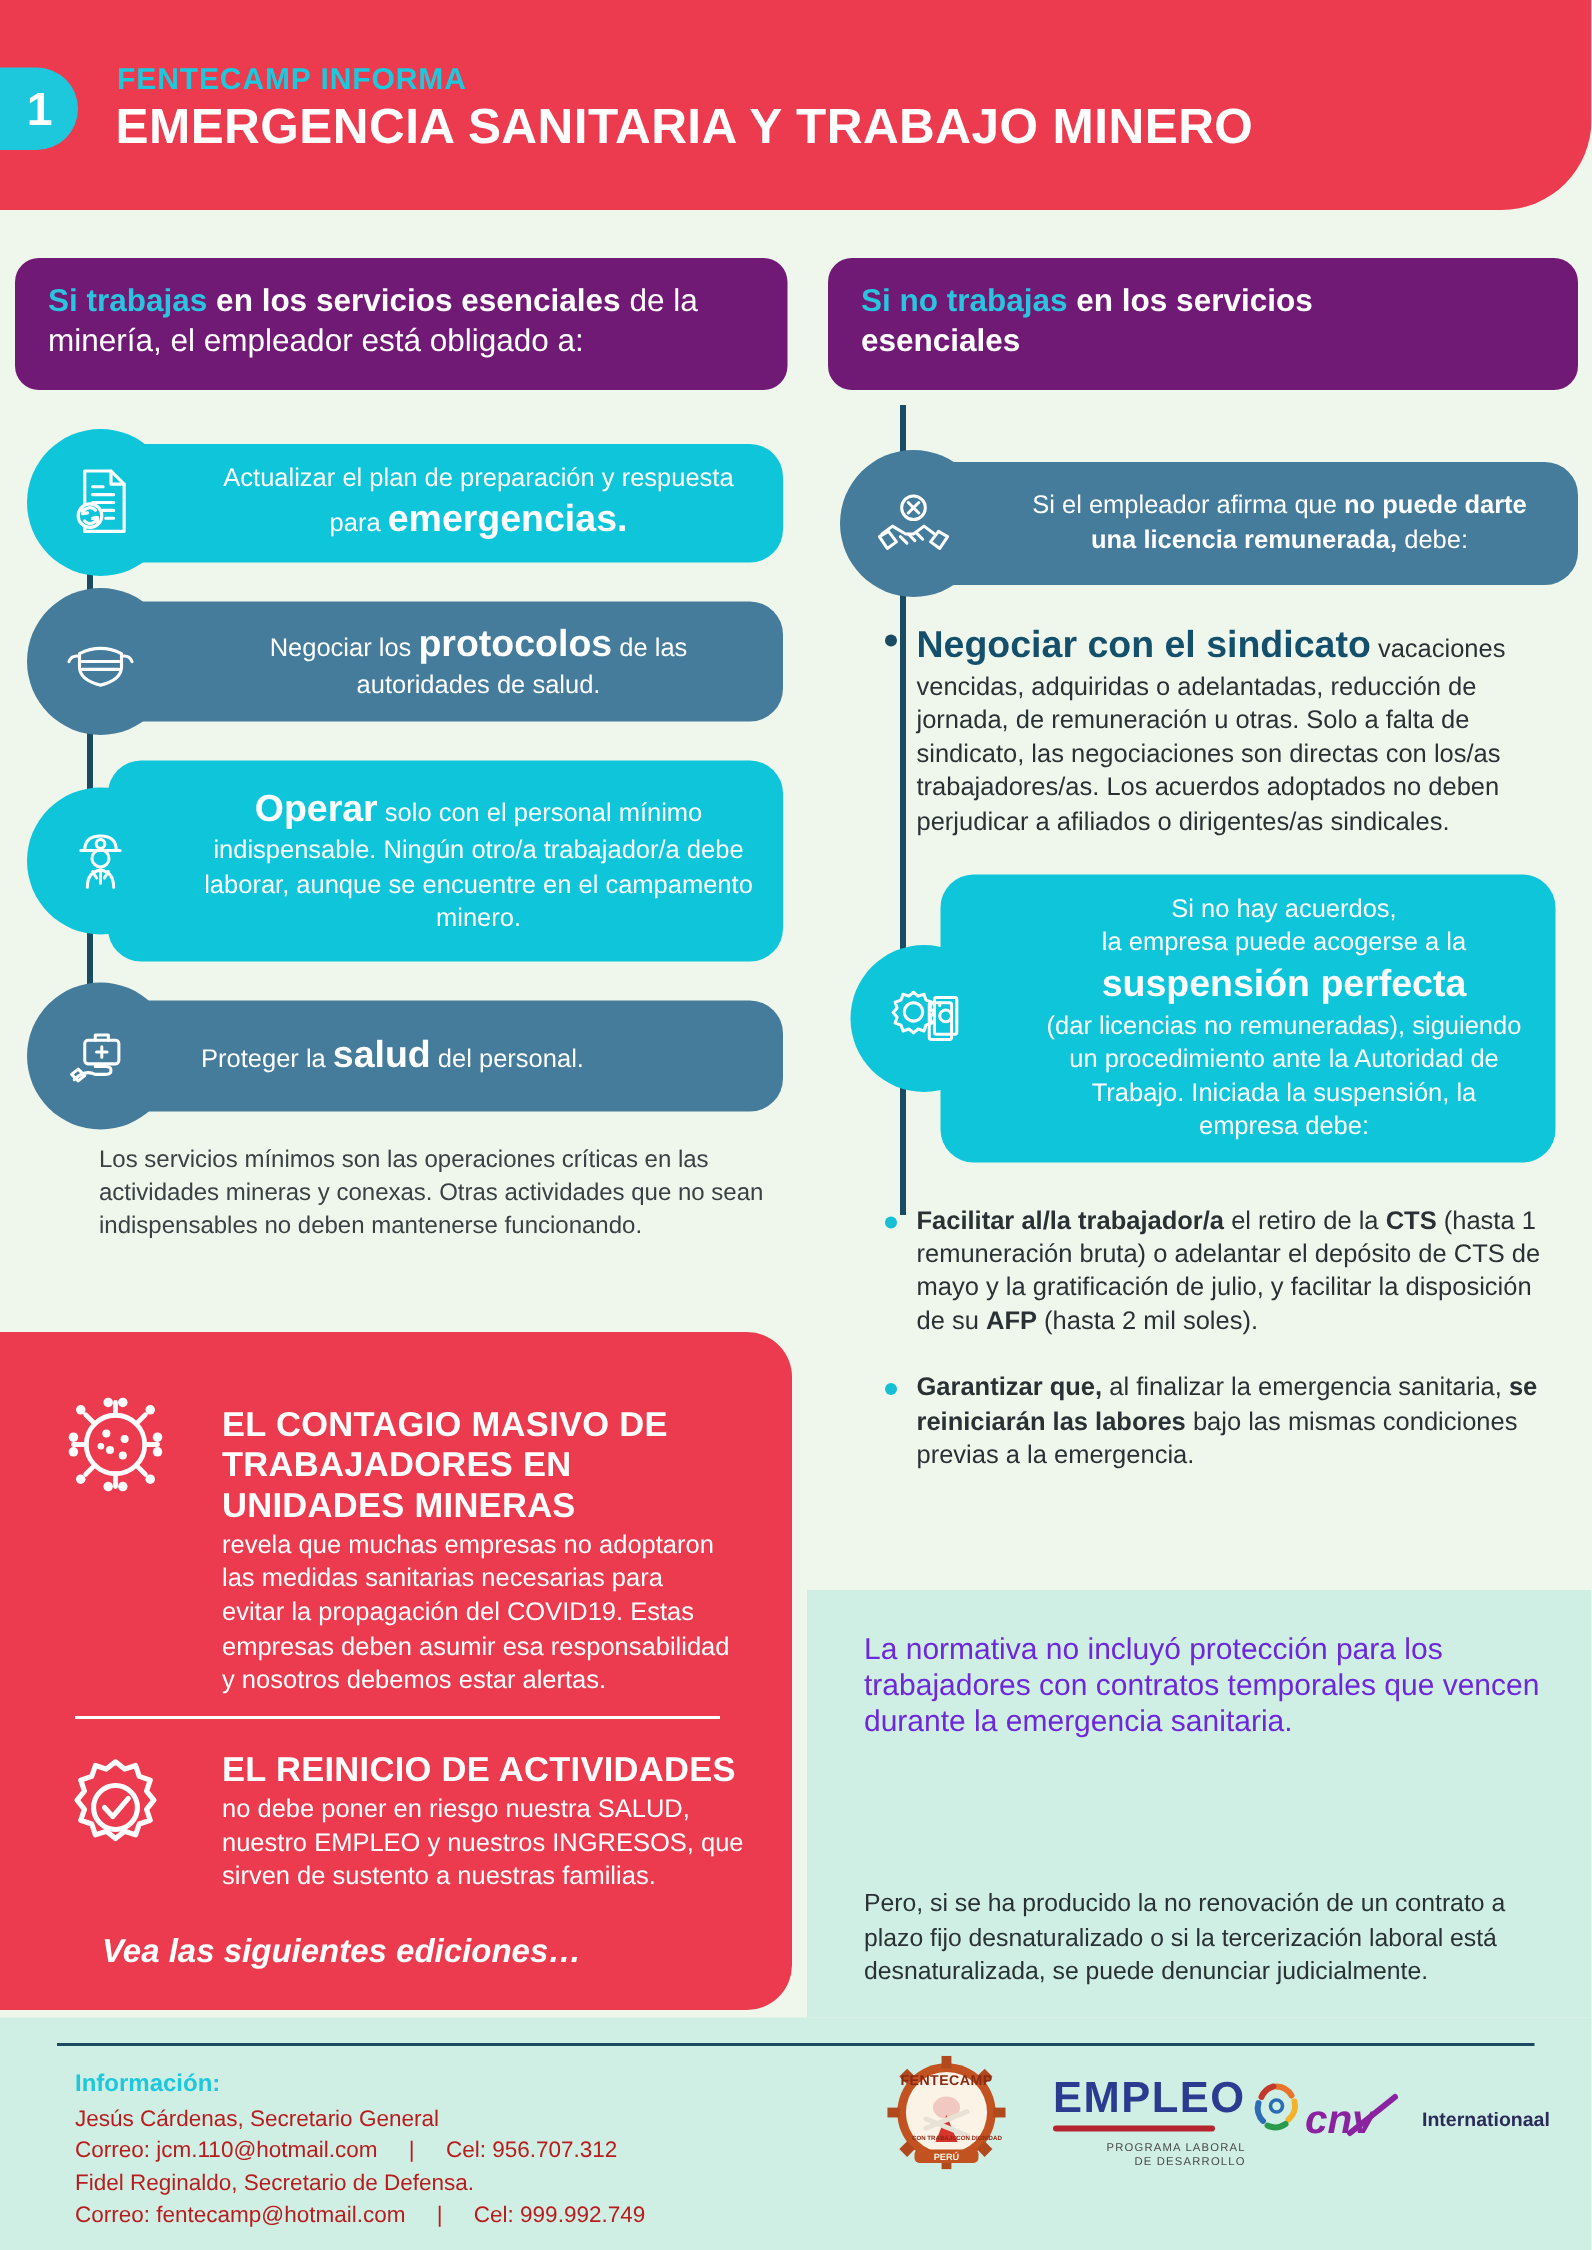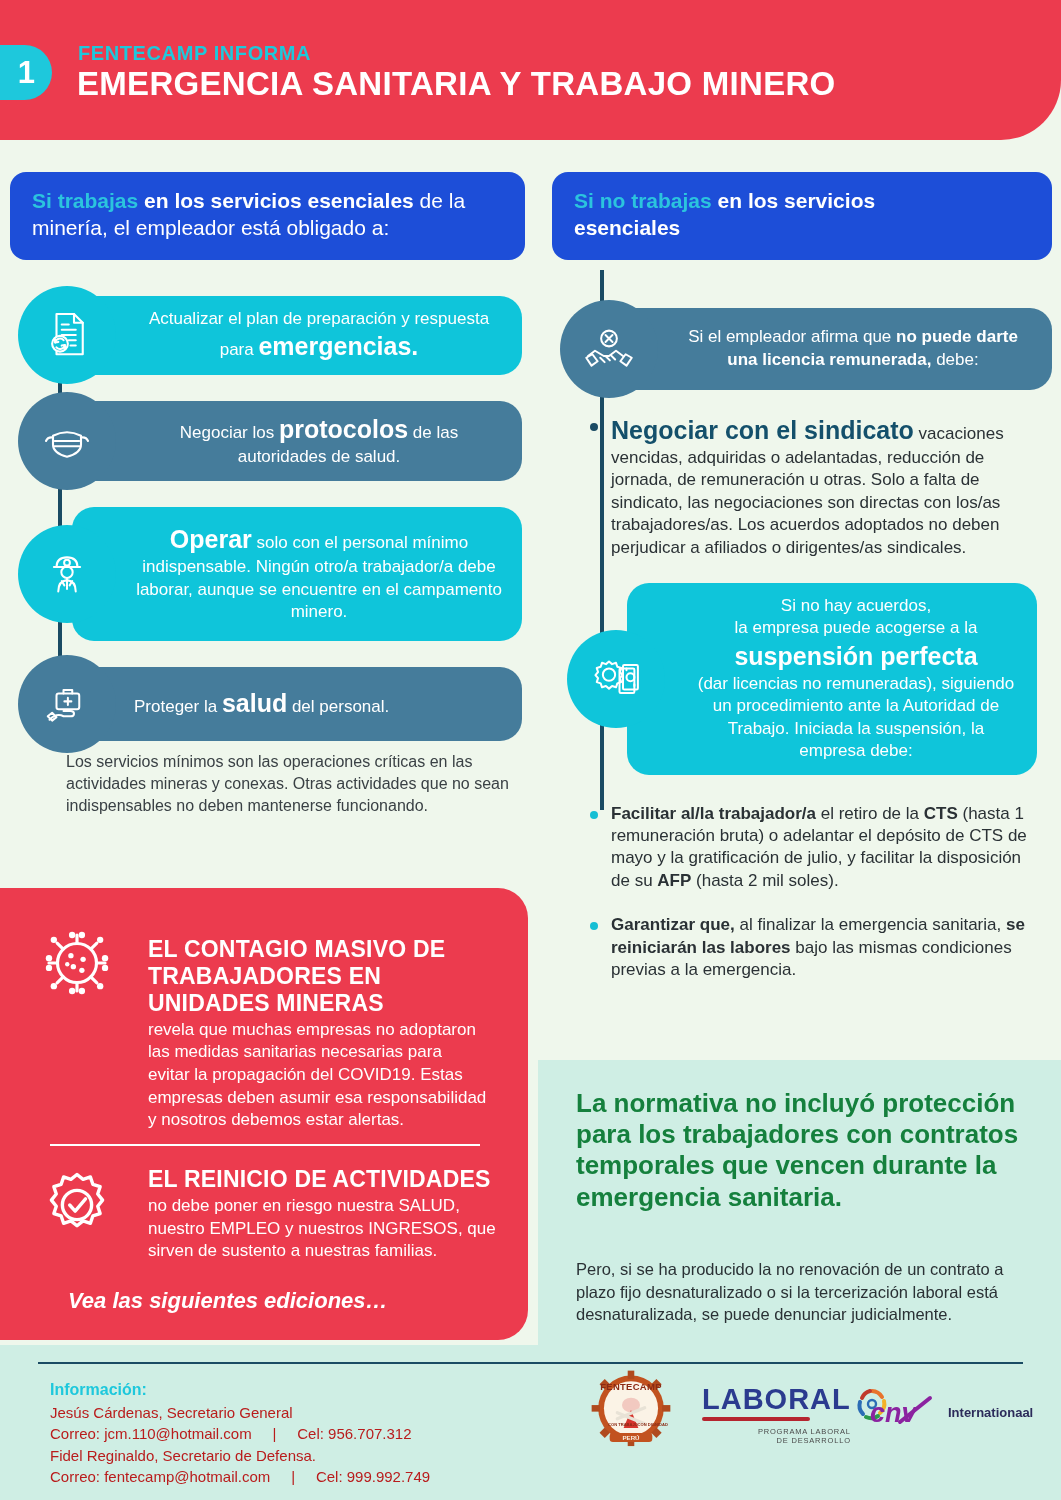"Si trabajas en los servicios" .panel-head { background: #1d4ed8 -> #701a75 }
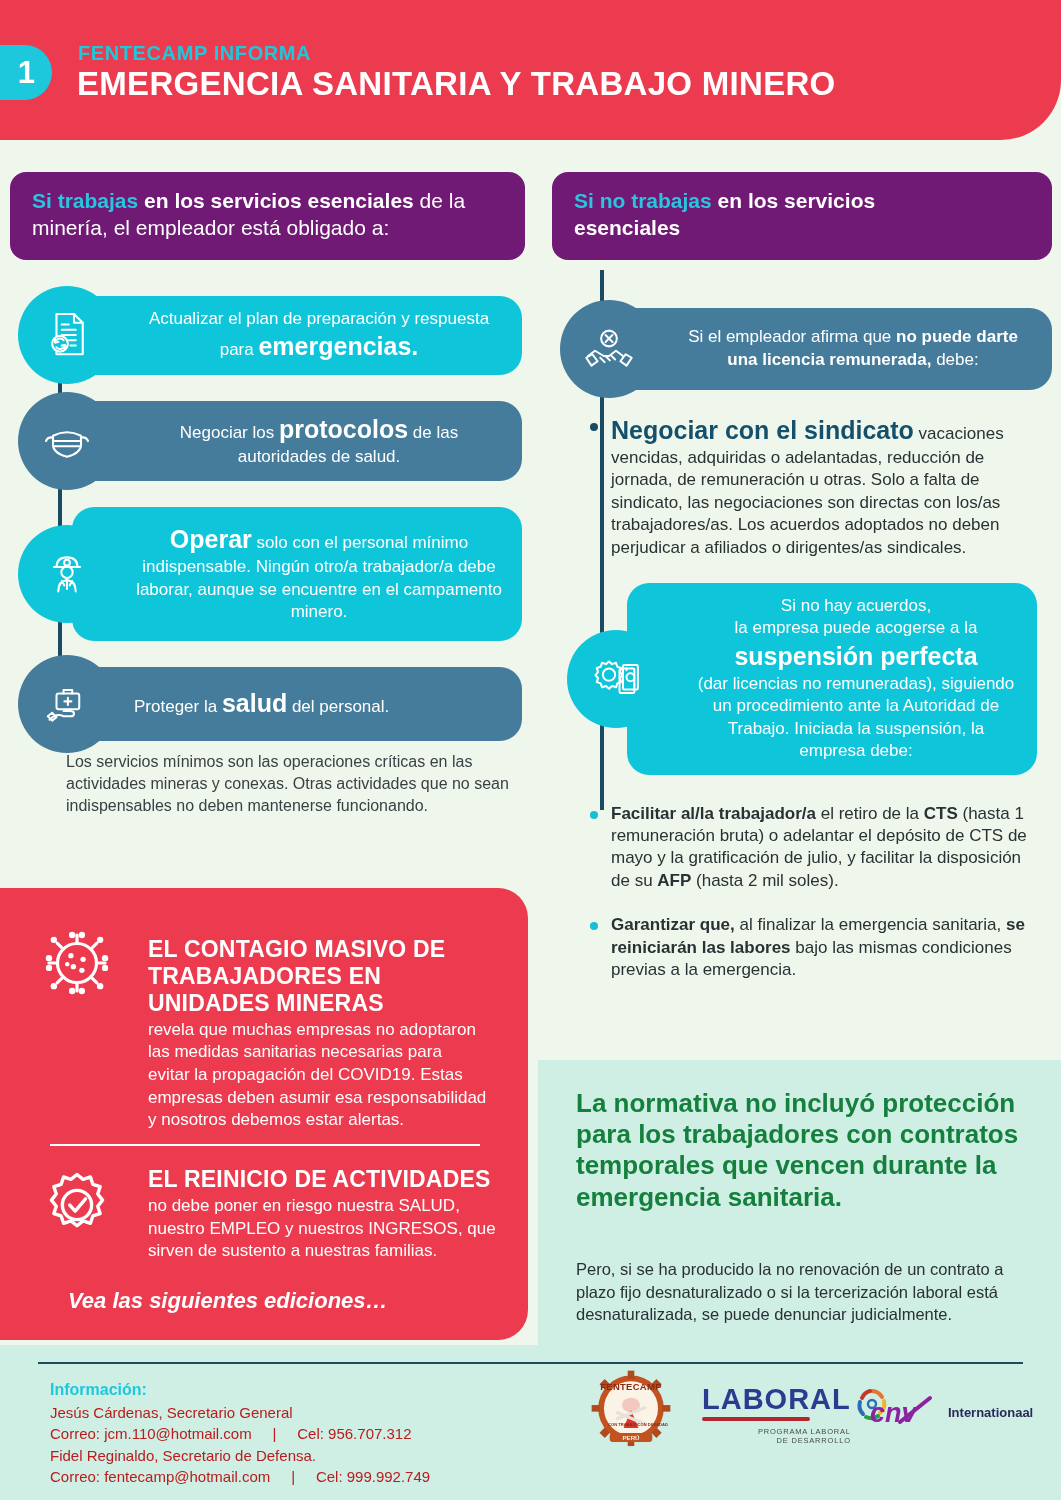"Los servicios mínimos son las" .note { margin: 10px 0 0 56px -> 22px 0 0 56px }
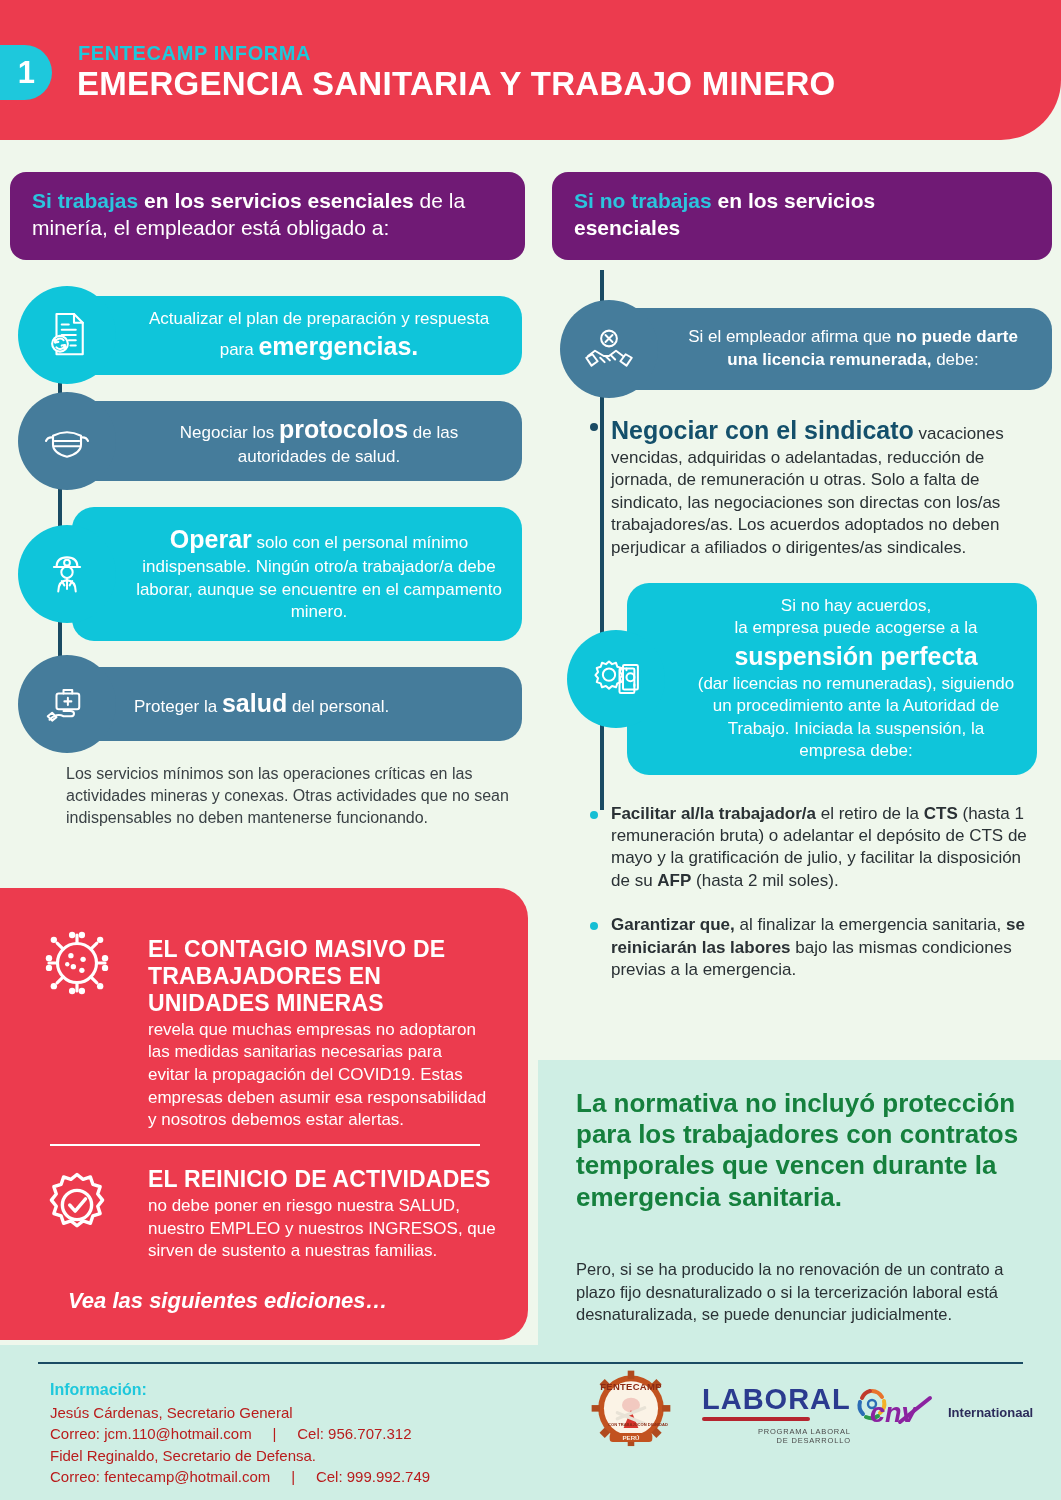"La normativa no incluyó protección" .mint-title { color: #15803d -> #6d28d9; font-size: 26px -> 20px; font-weight: bold -> normal }
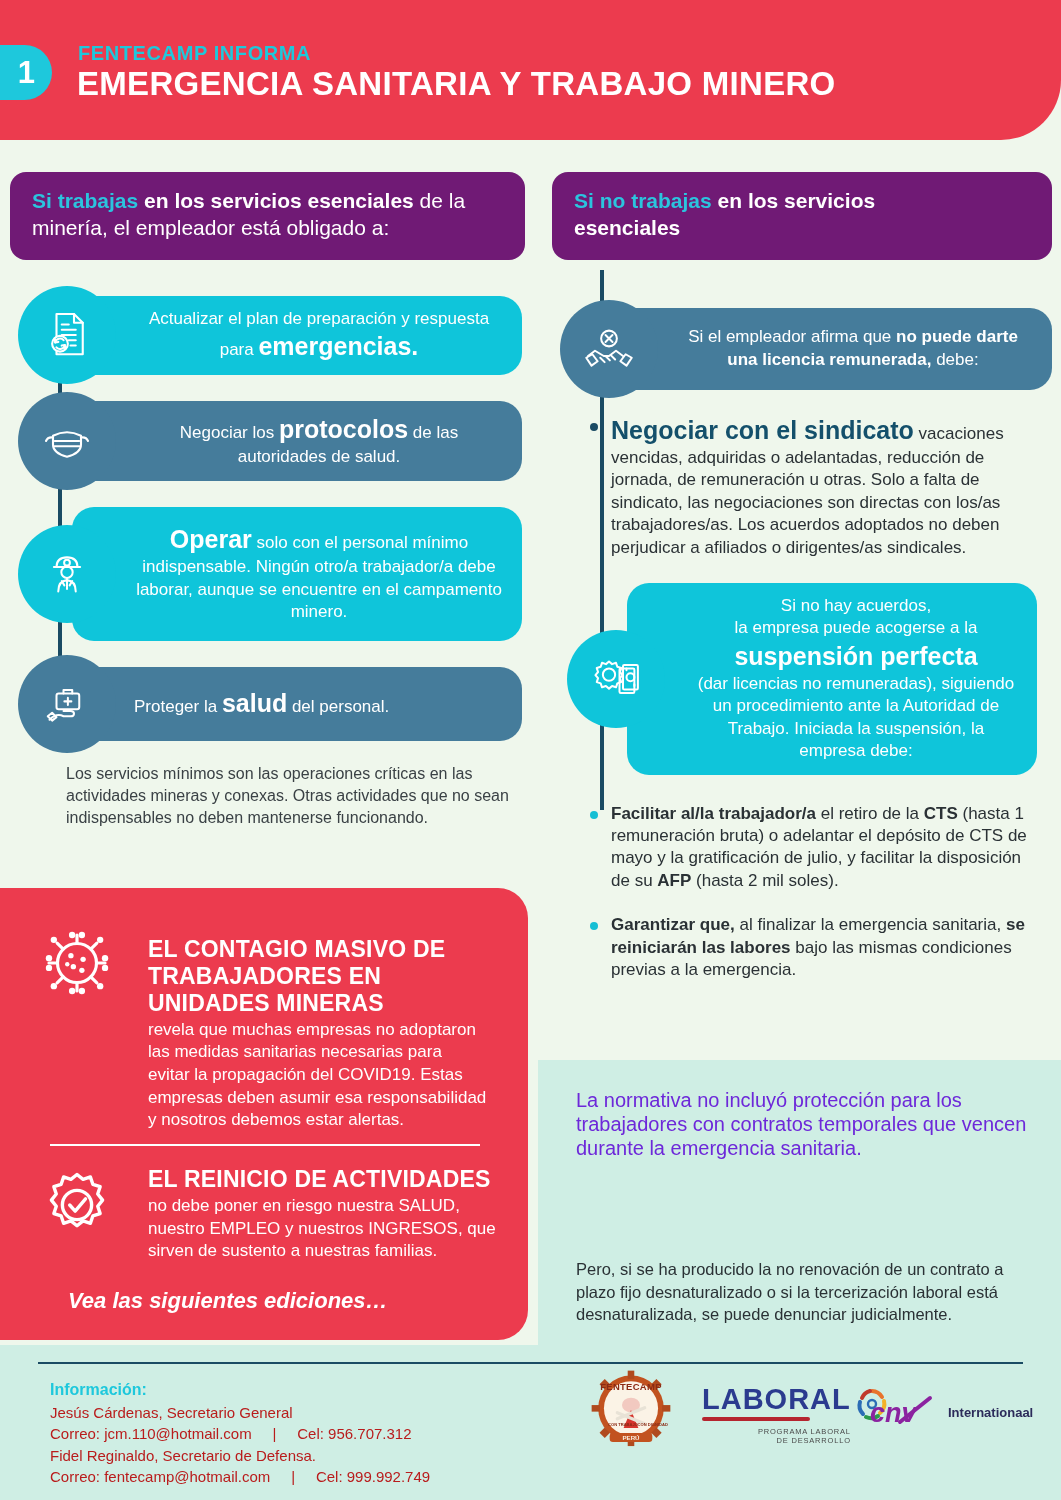"LABORAL" div.plades-word { text: LABORAL -> EMPLEO }
